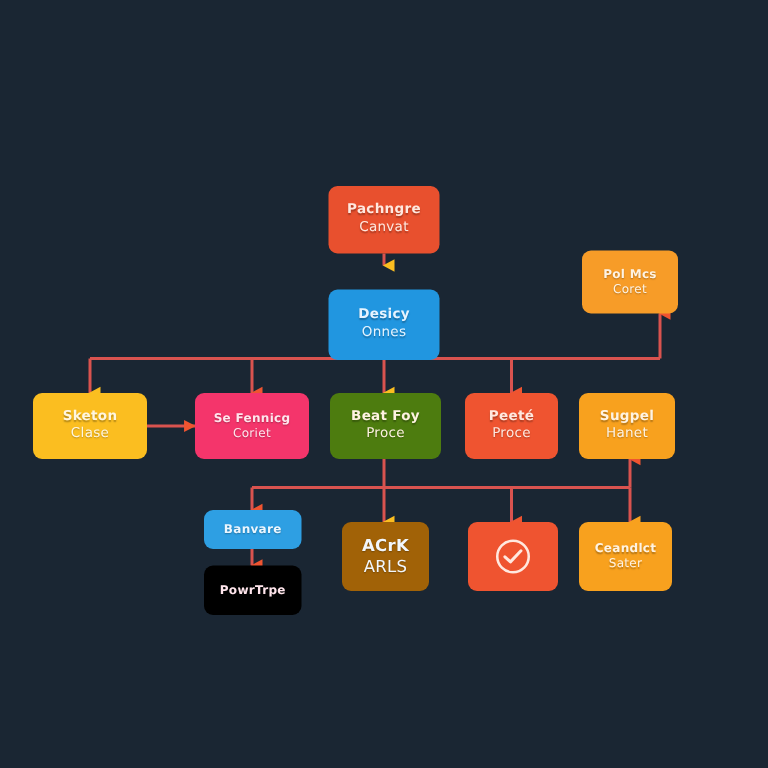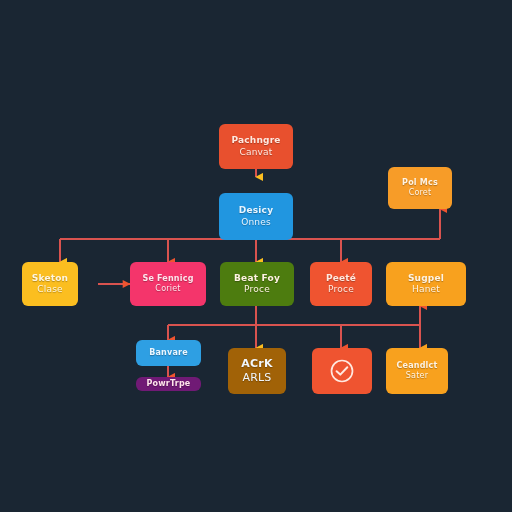"Sketon" div.node { width: 56px -> 76px }
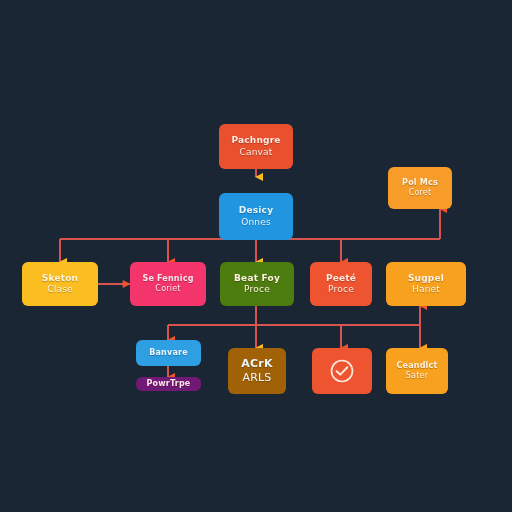"Sugpel" div.node { width: 80px -> 64px }
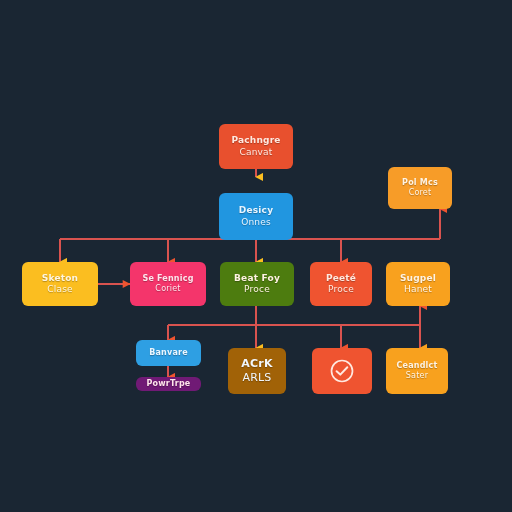"PowrTrpe" div.node { background: #701a75 -> #000000; height: 14px -> 33px }
